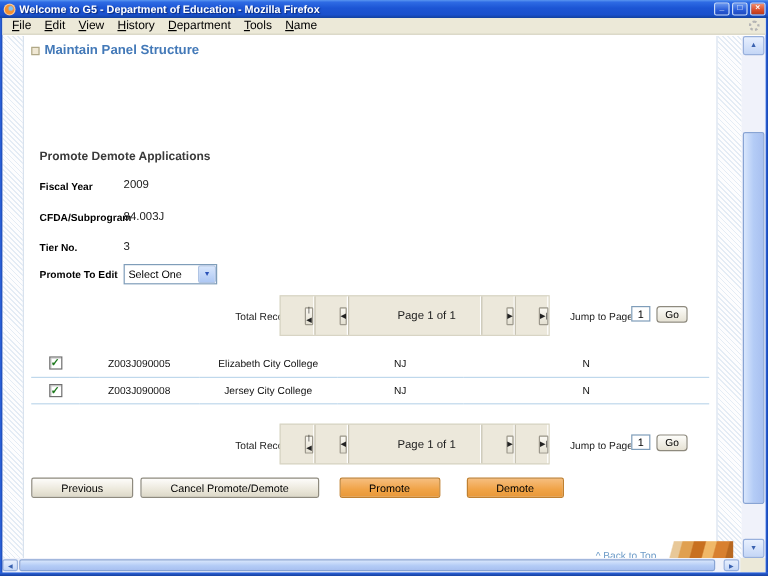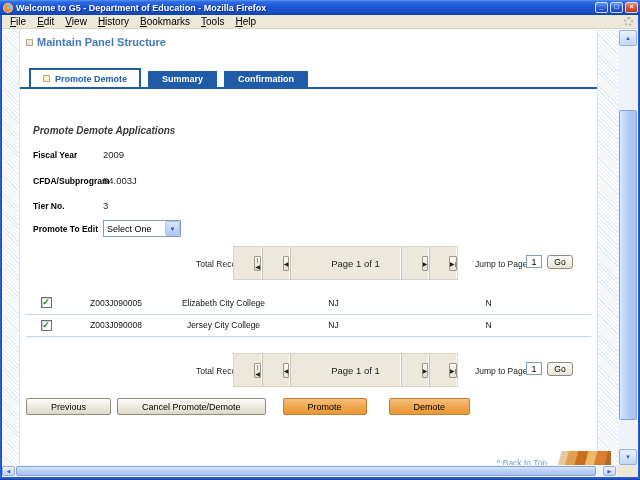"Bookmarks" span.menu-item { text: Bookmarks -> Department }
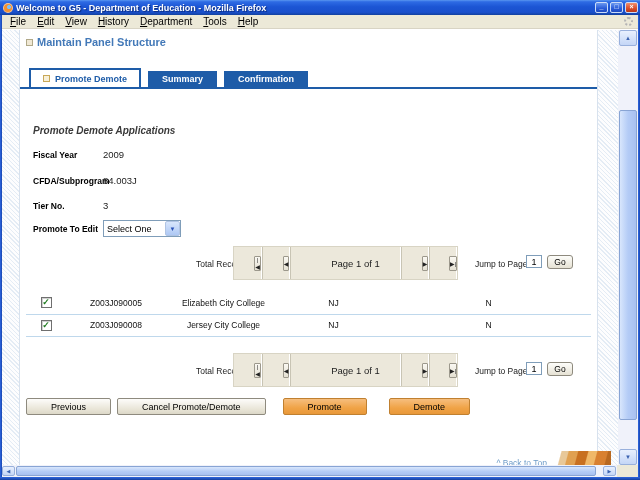"Help" span.menu-item { text: Help -> Name }
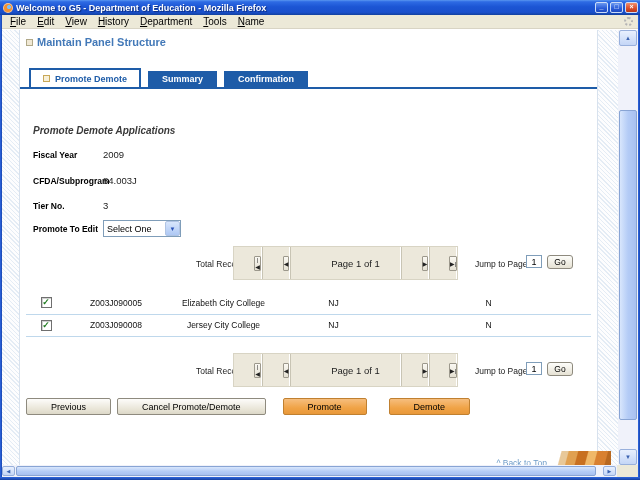"Promote Demote" div.tabs { html: <div> <div> <span></span> <span>Promote Demote</span> </div> <div>Summary</div> <div>Confirmation</div> </div> -> none }
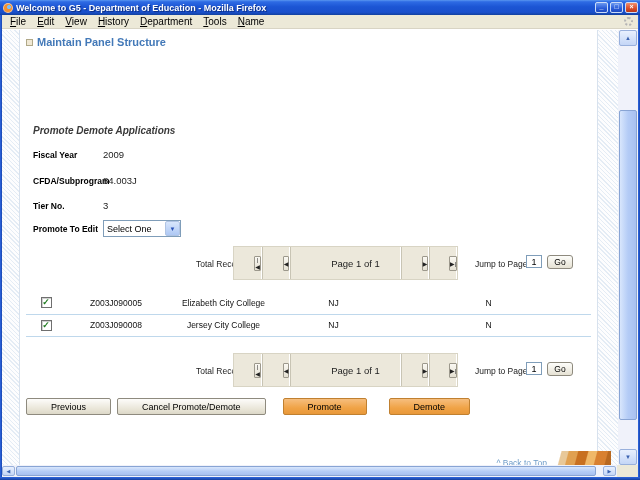"Promote Demote Applications" .section-title { font-style: italic -> none }
